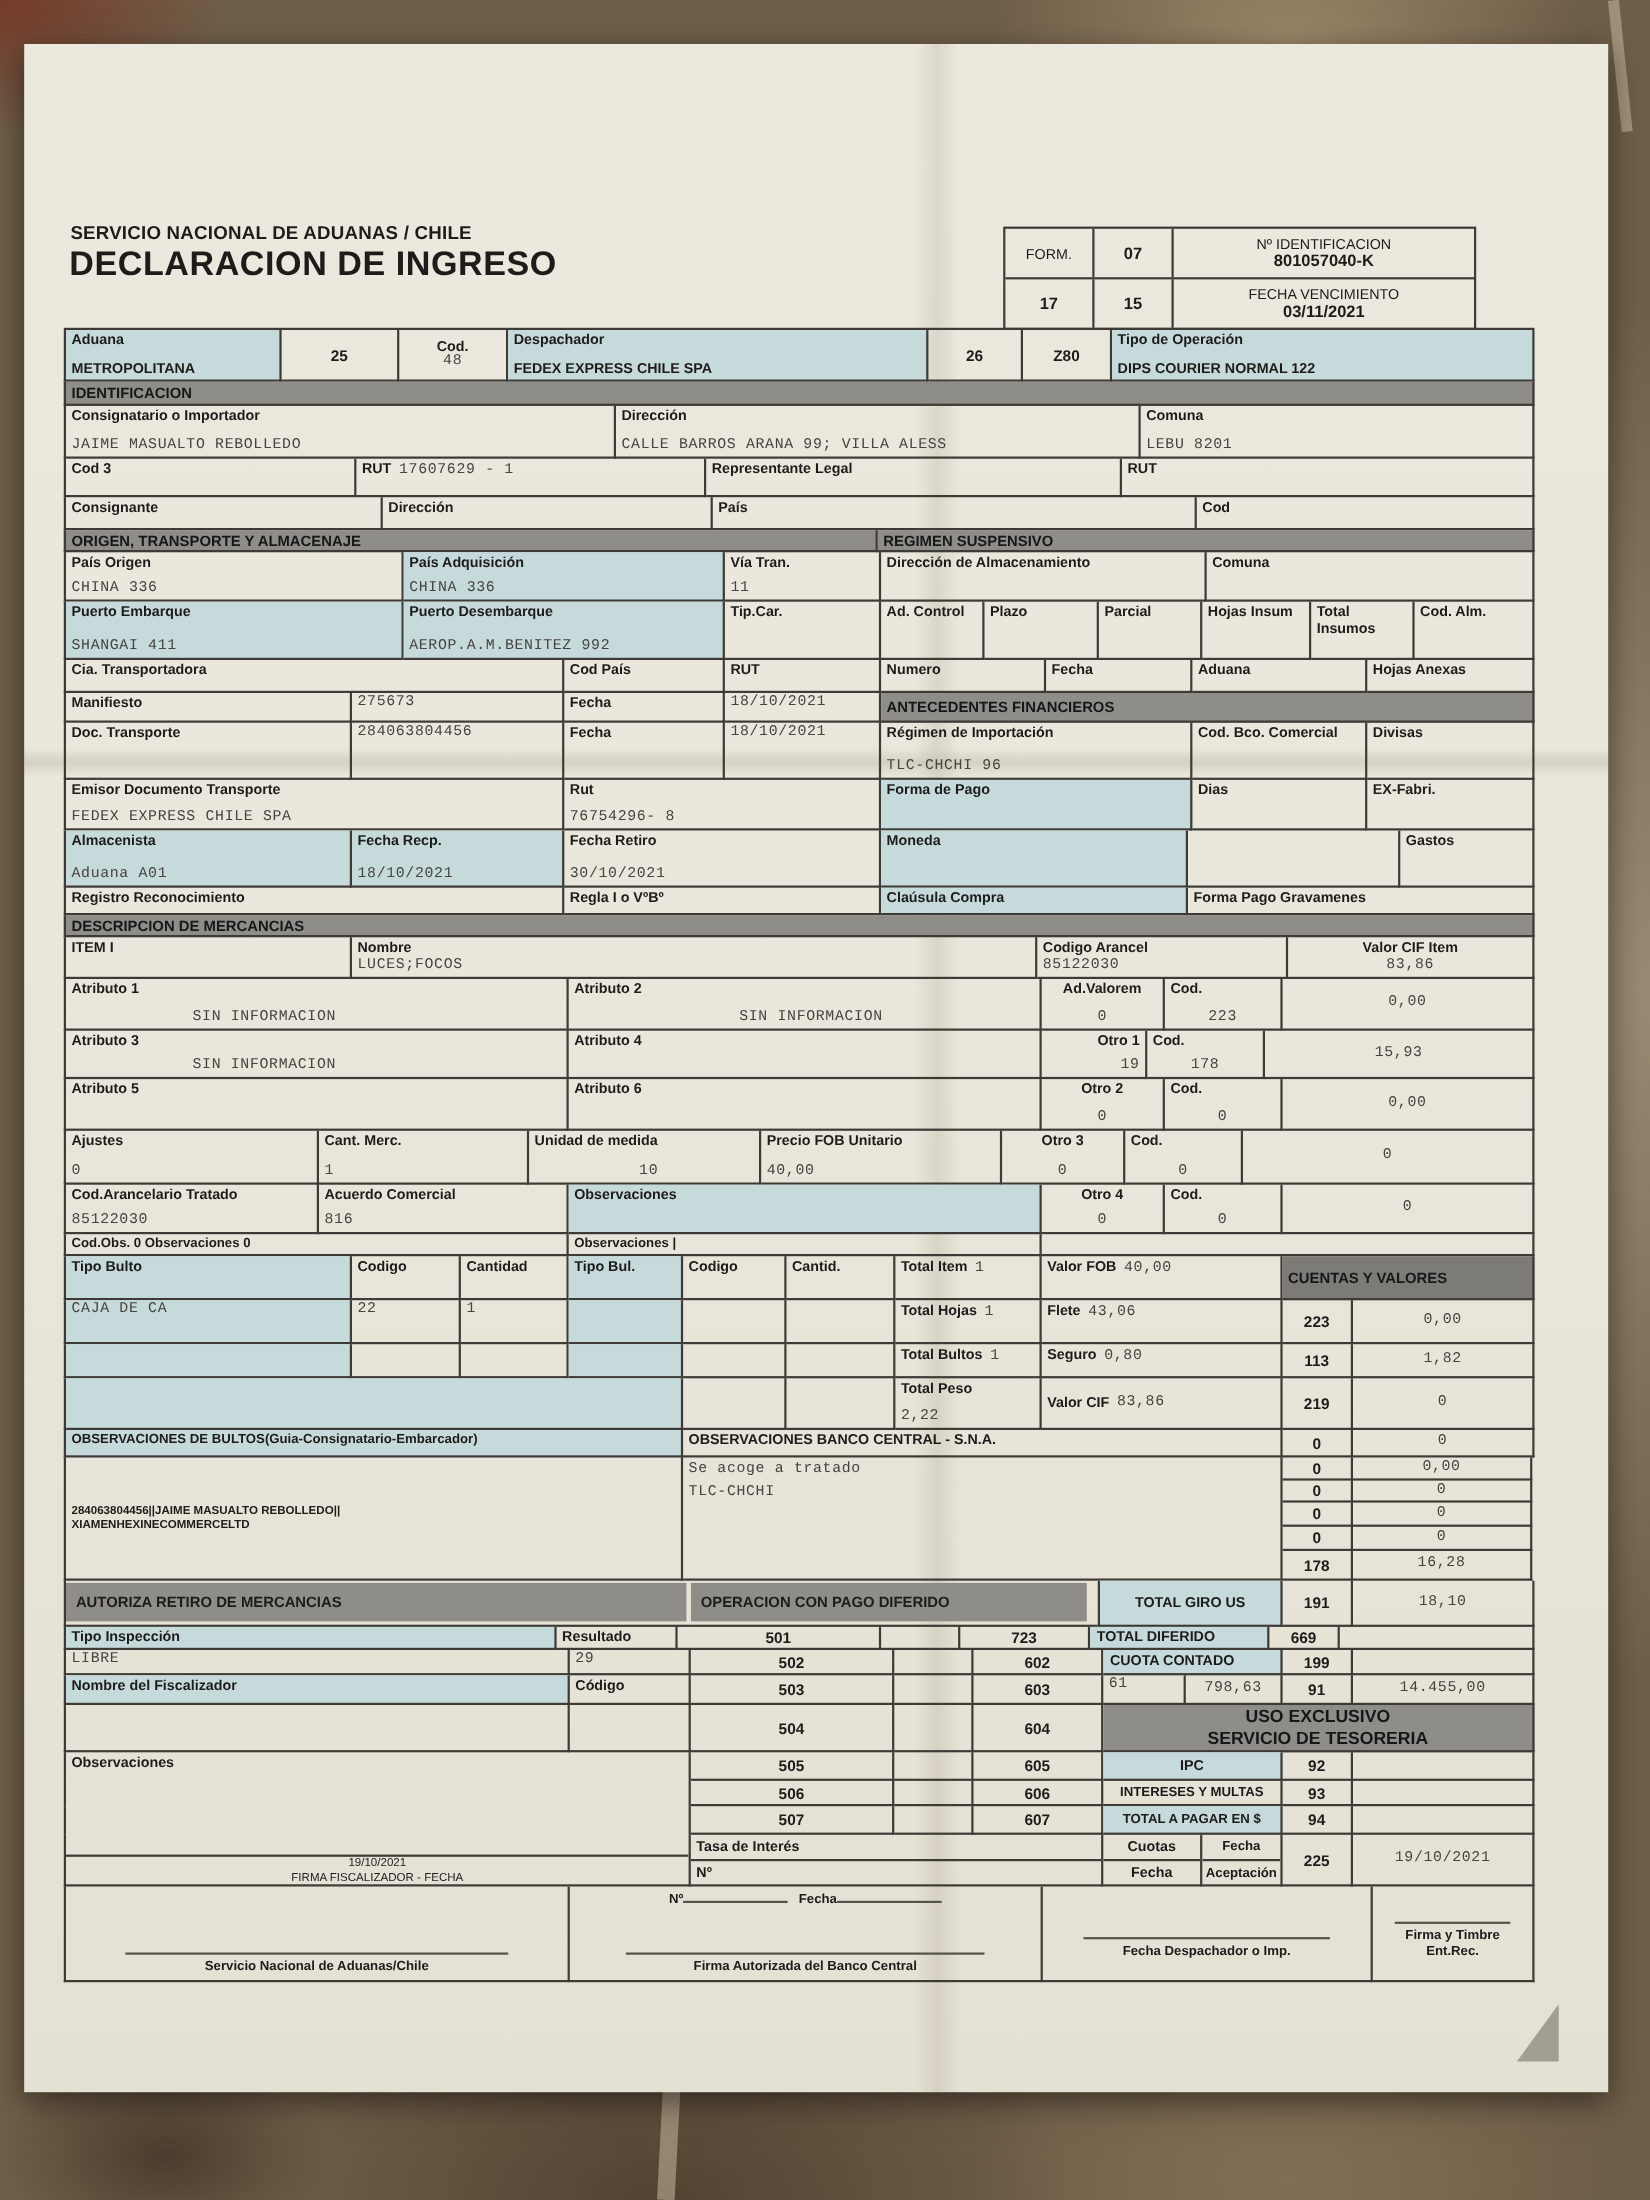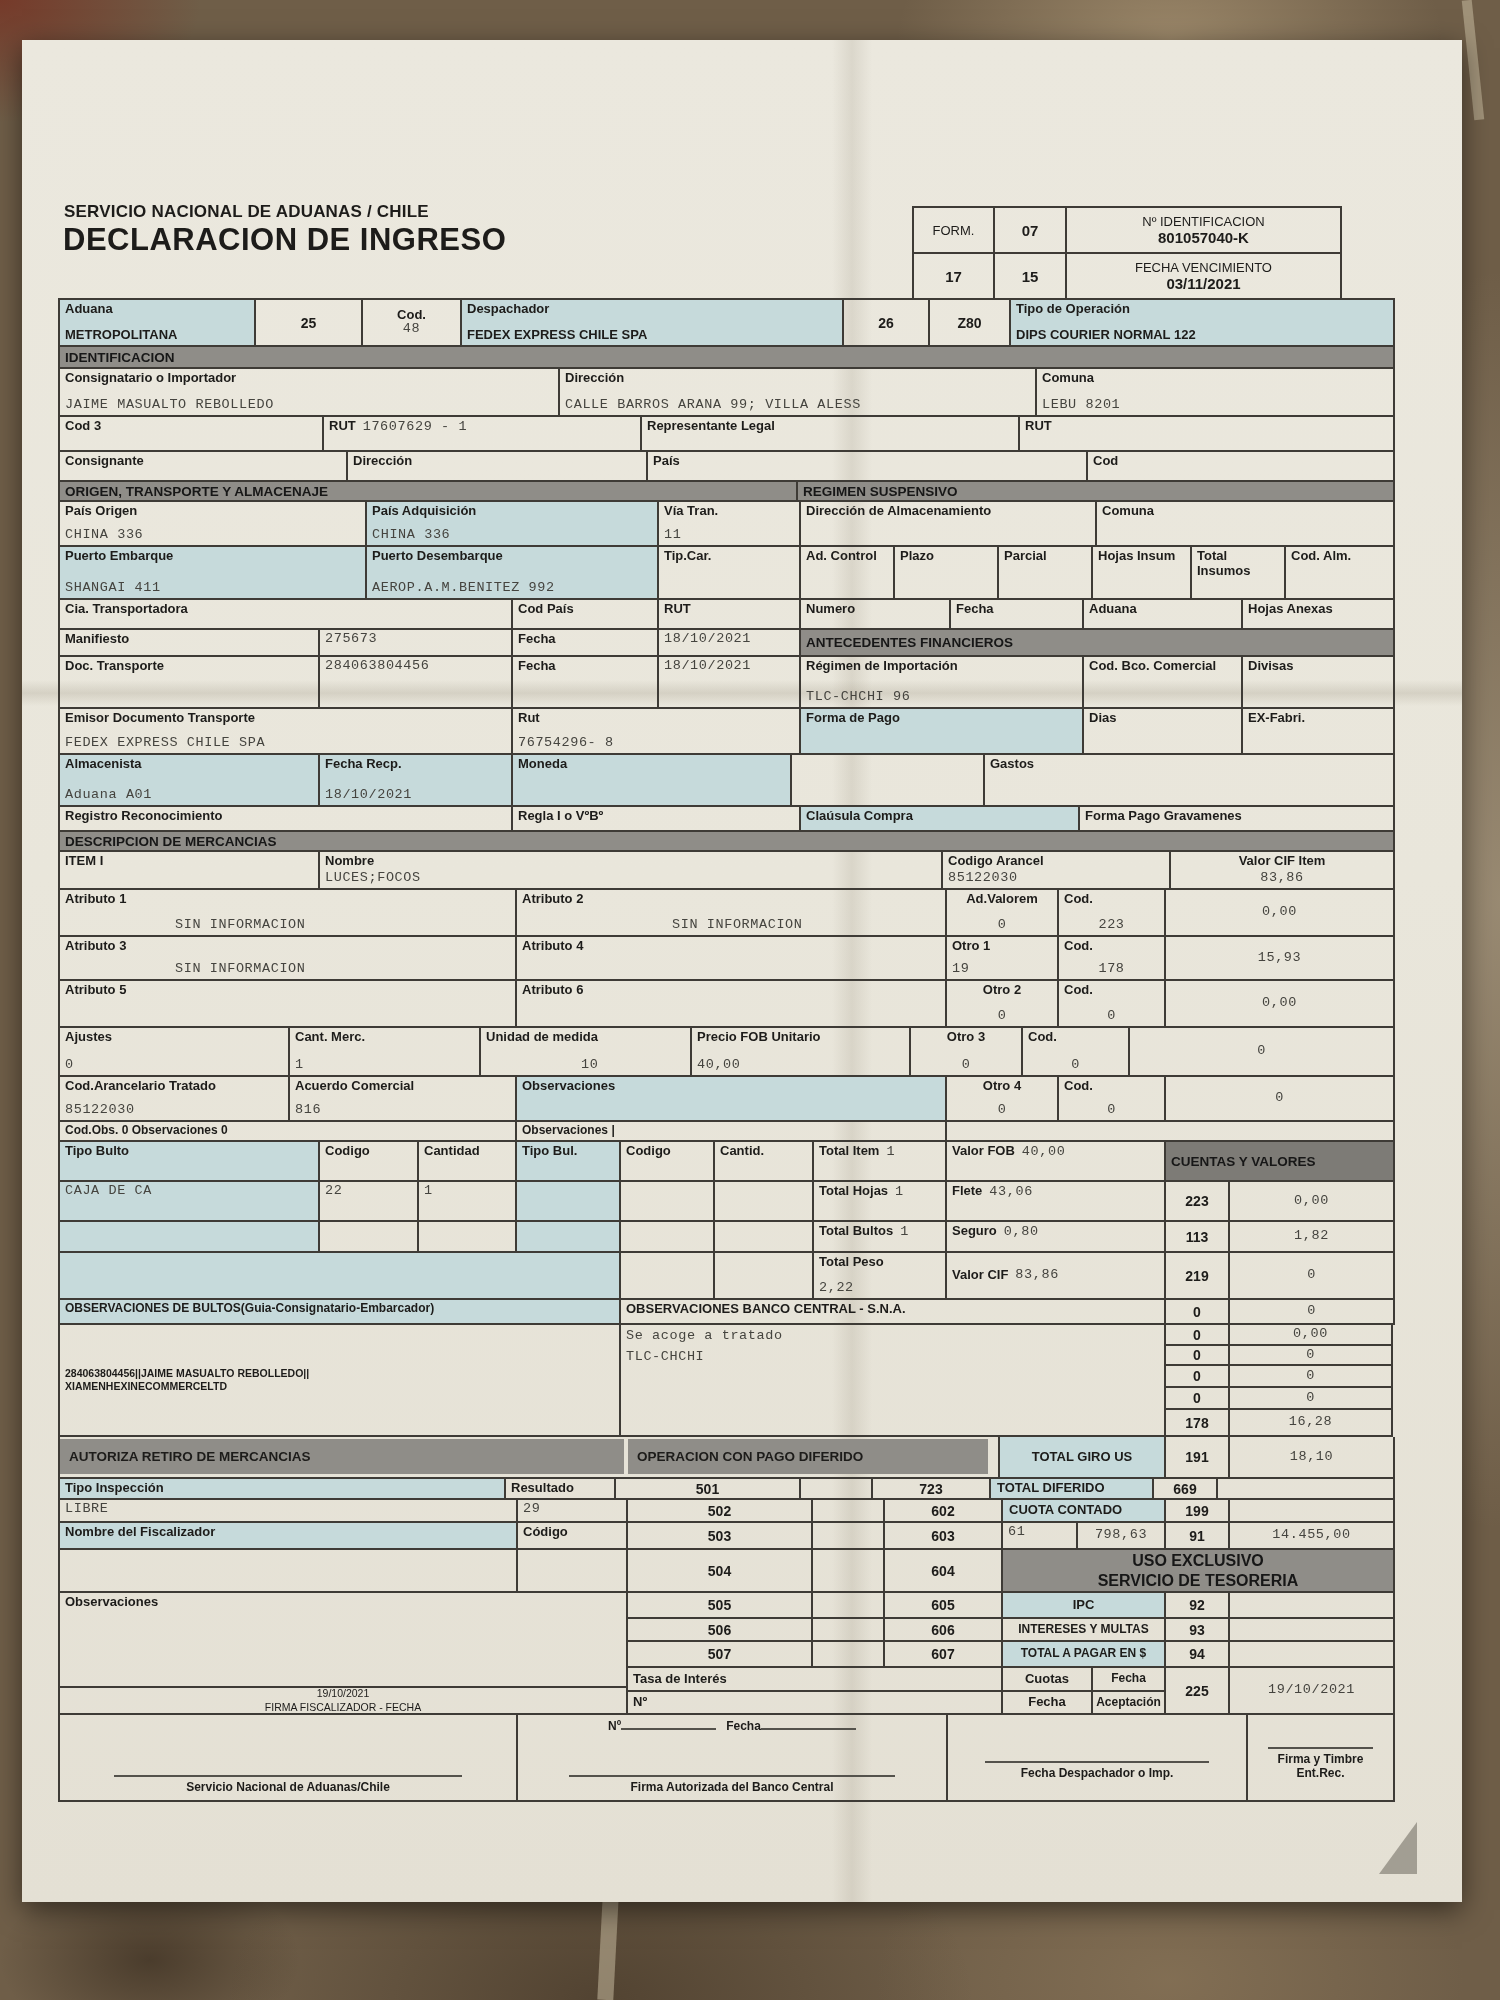"Fecha Retiro" div.c { html: none -> <div> <span>Fecha Retiro</span> <span>30/10/2021</span> </div> }
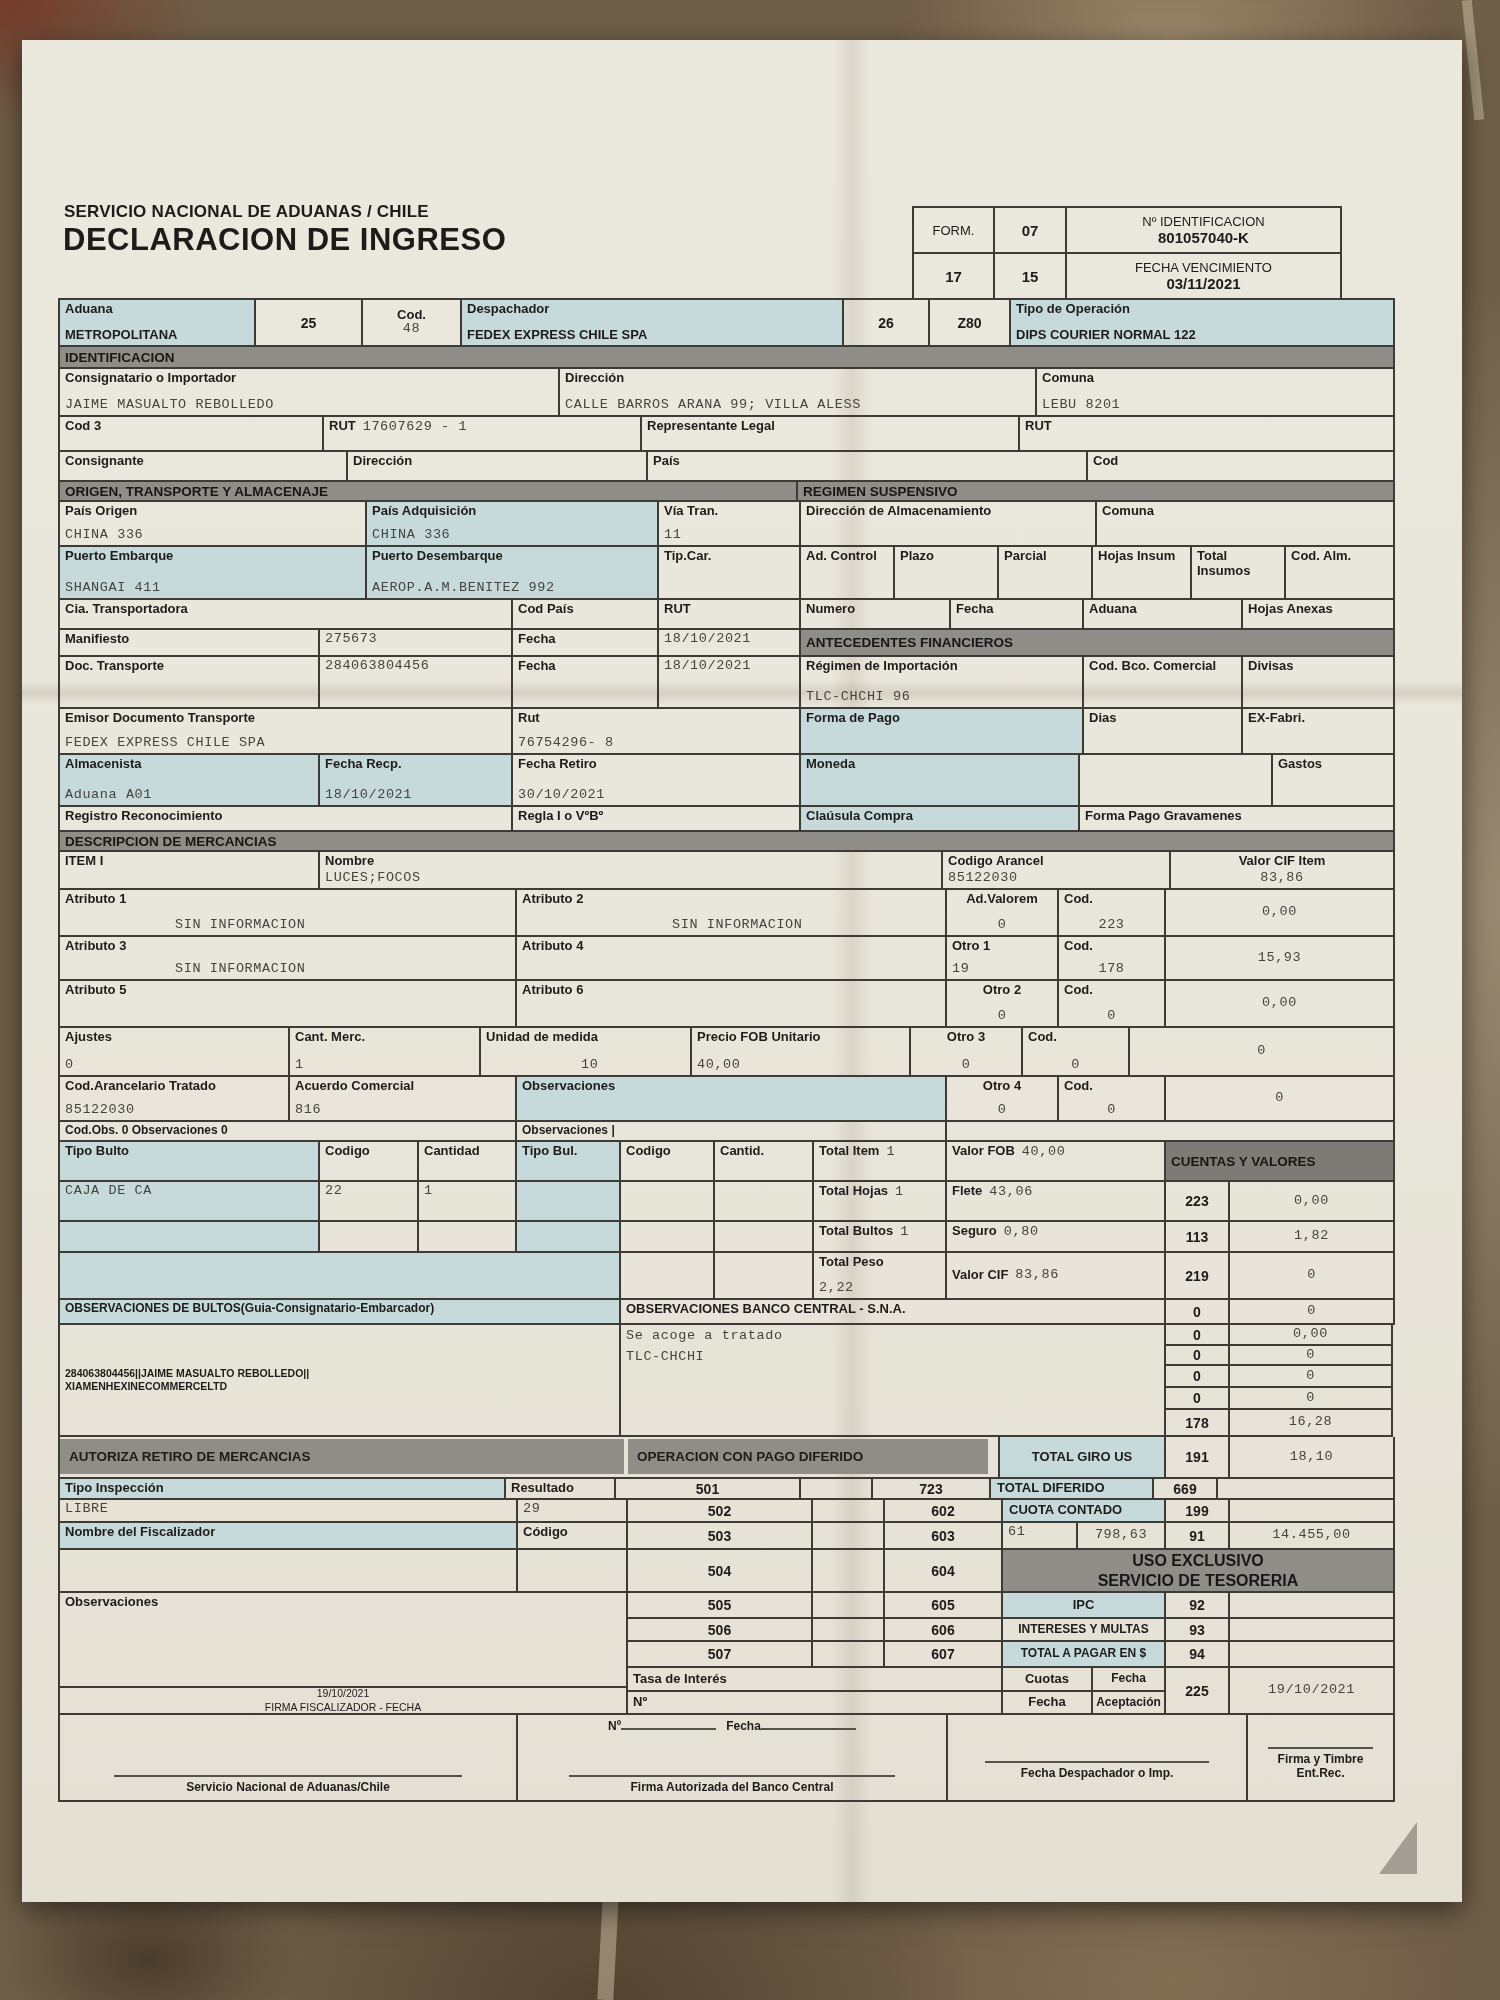"Otro 1" div.c { align-items: flex-start -> flex-end; width: 112px -> 96px }
